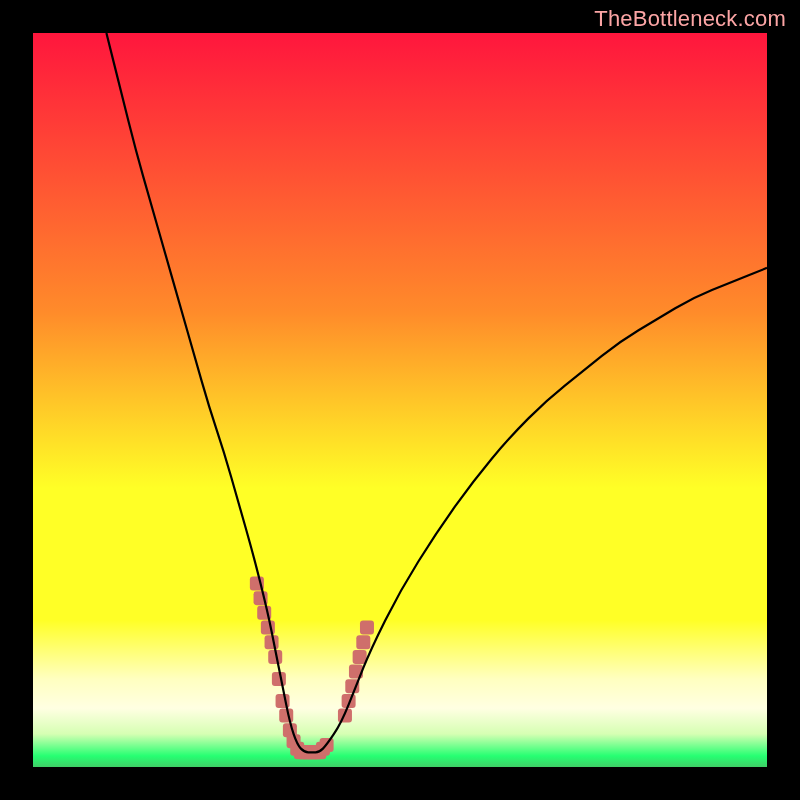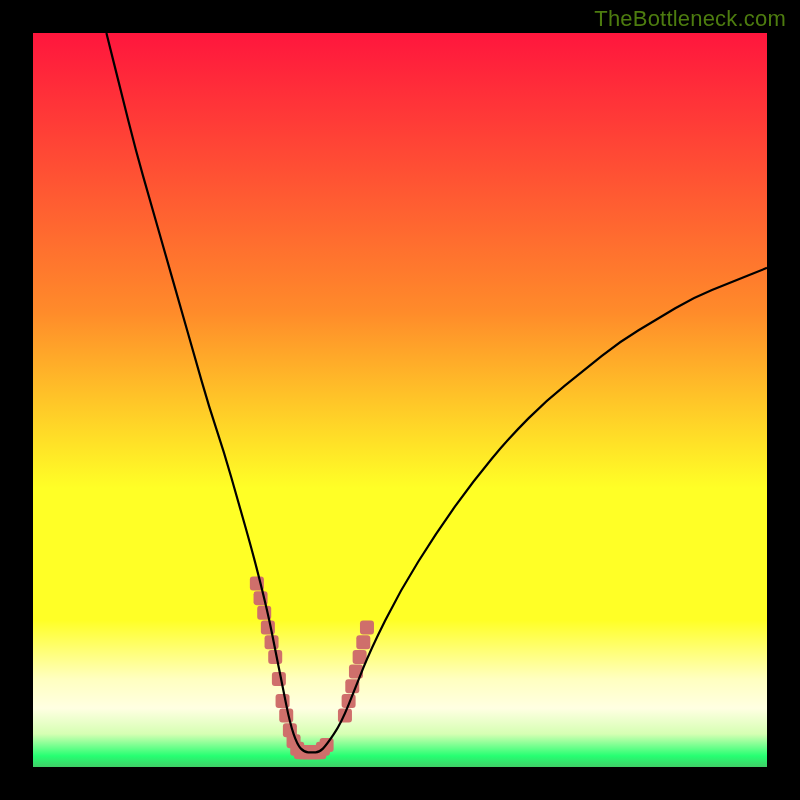"TheBottleneck.com" .watermark { color: #4d7c0f -> #fca5a5 }
